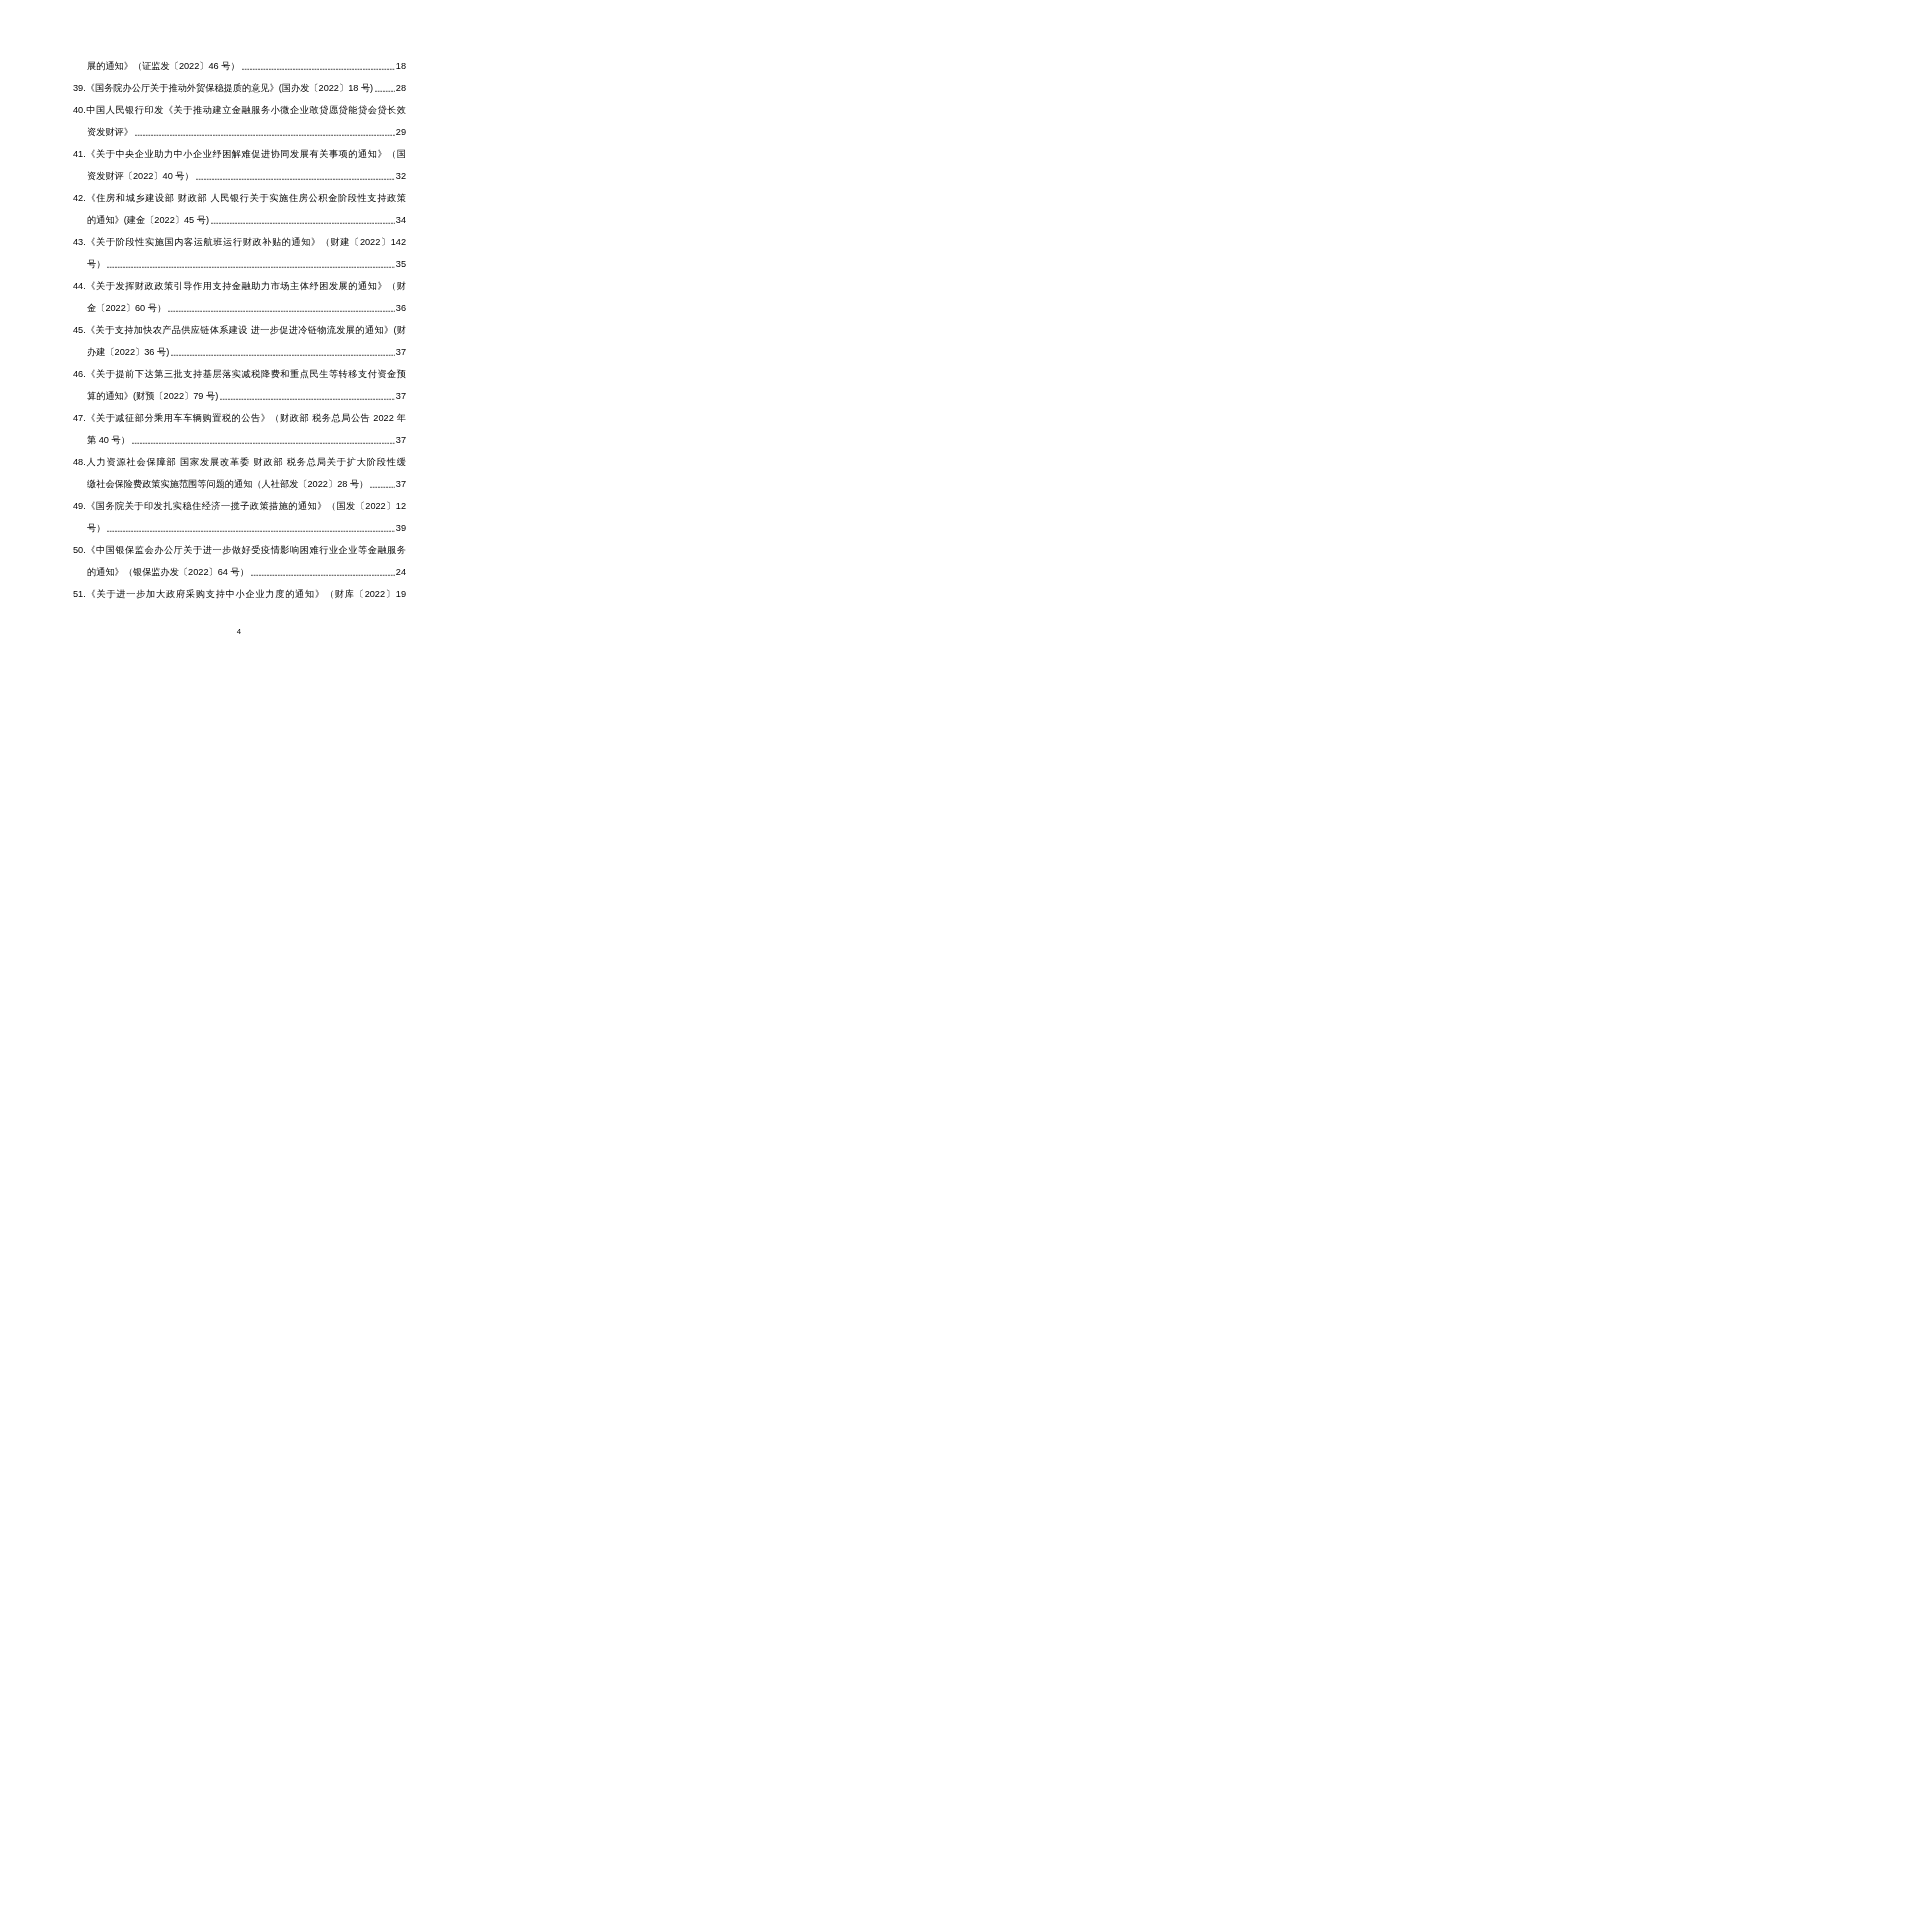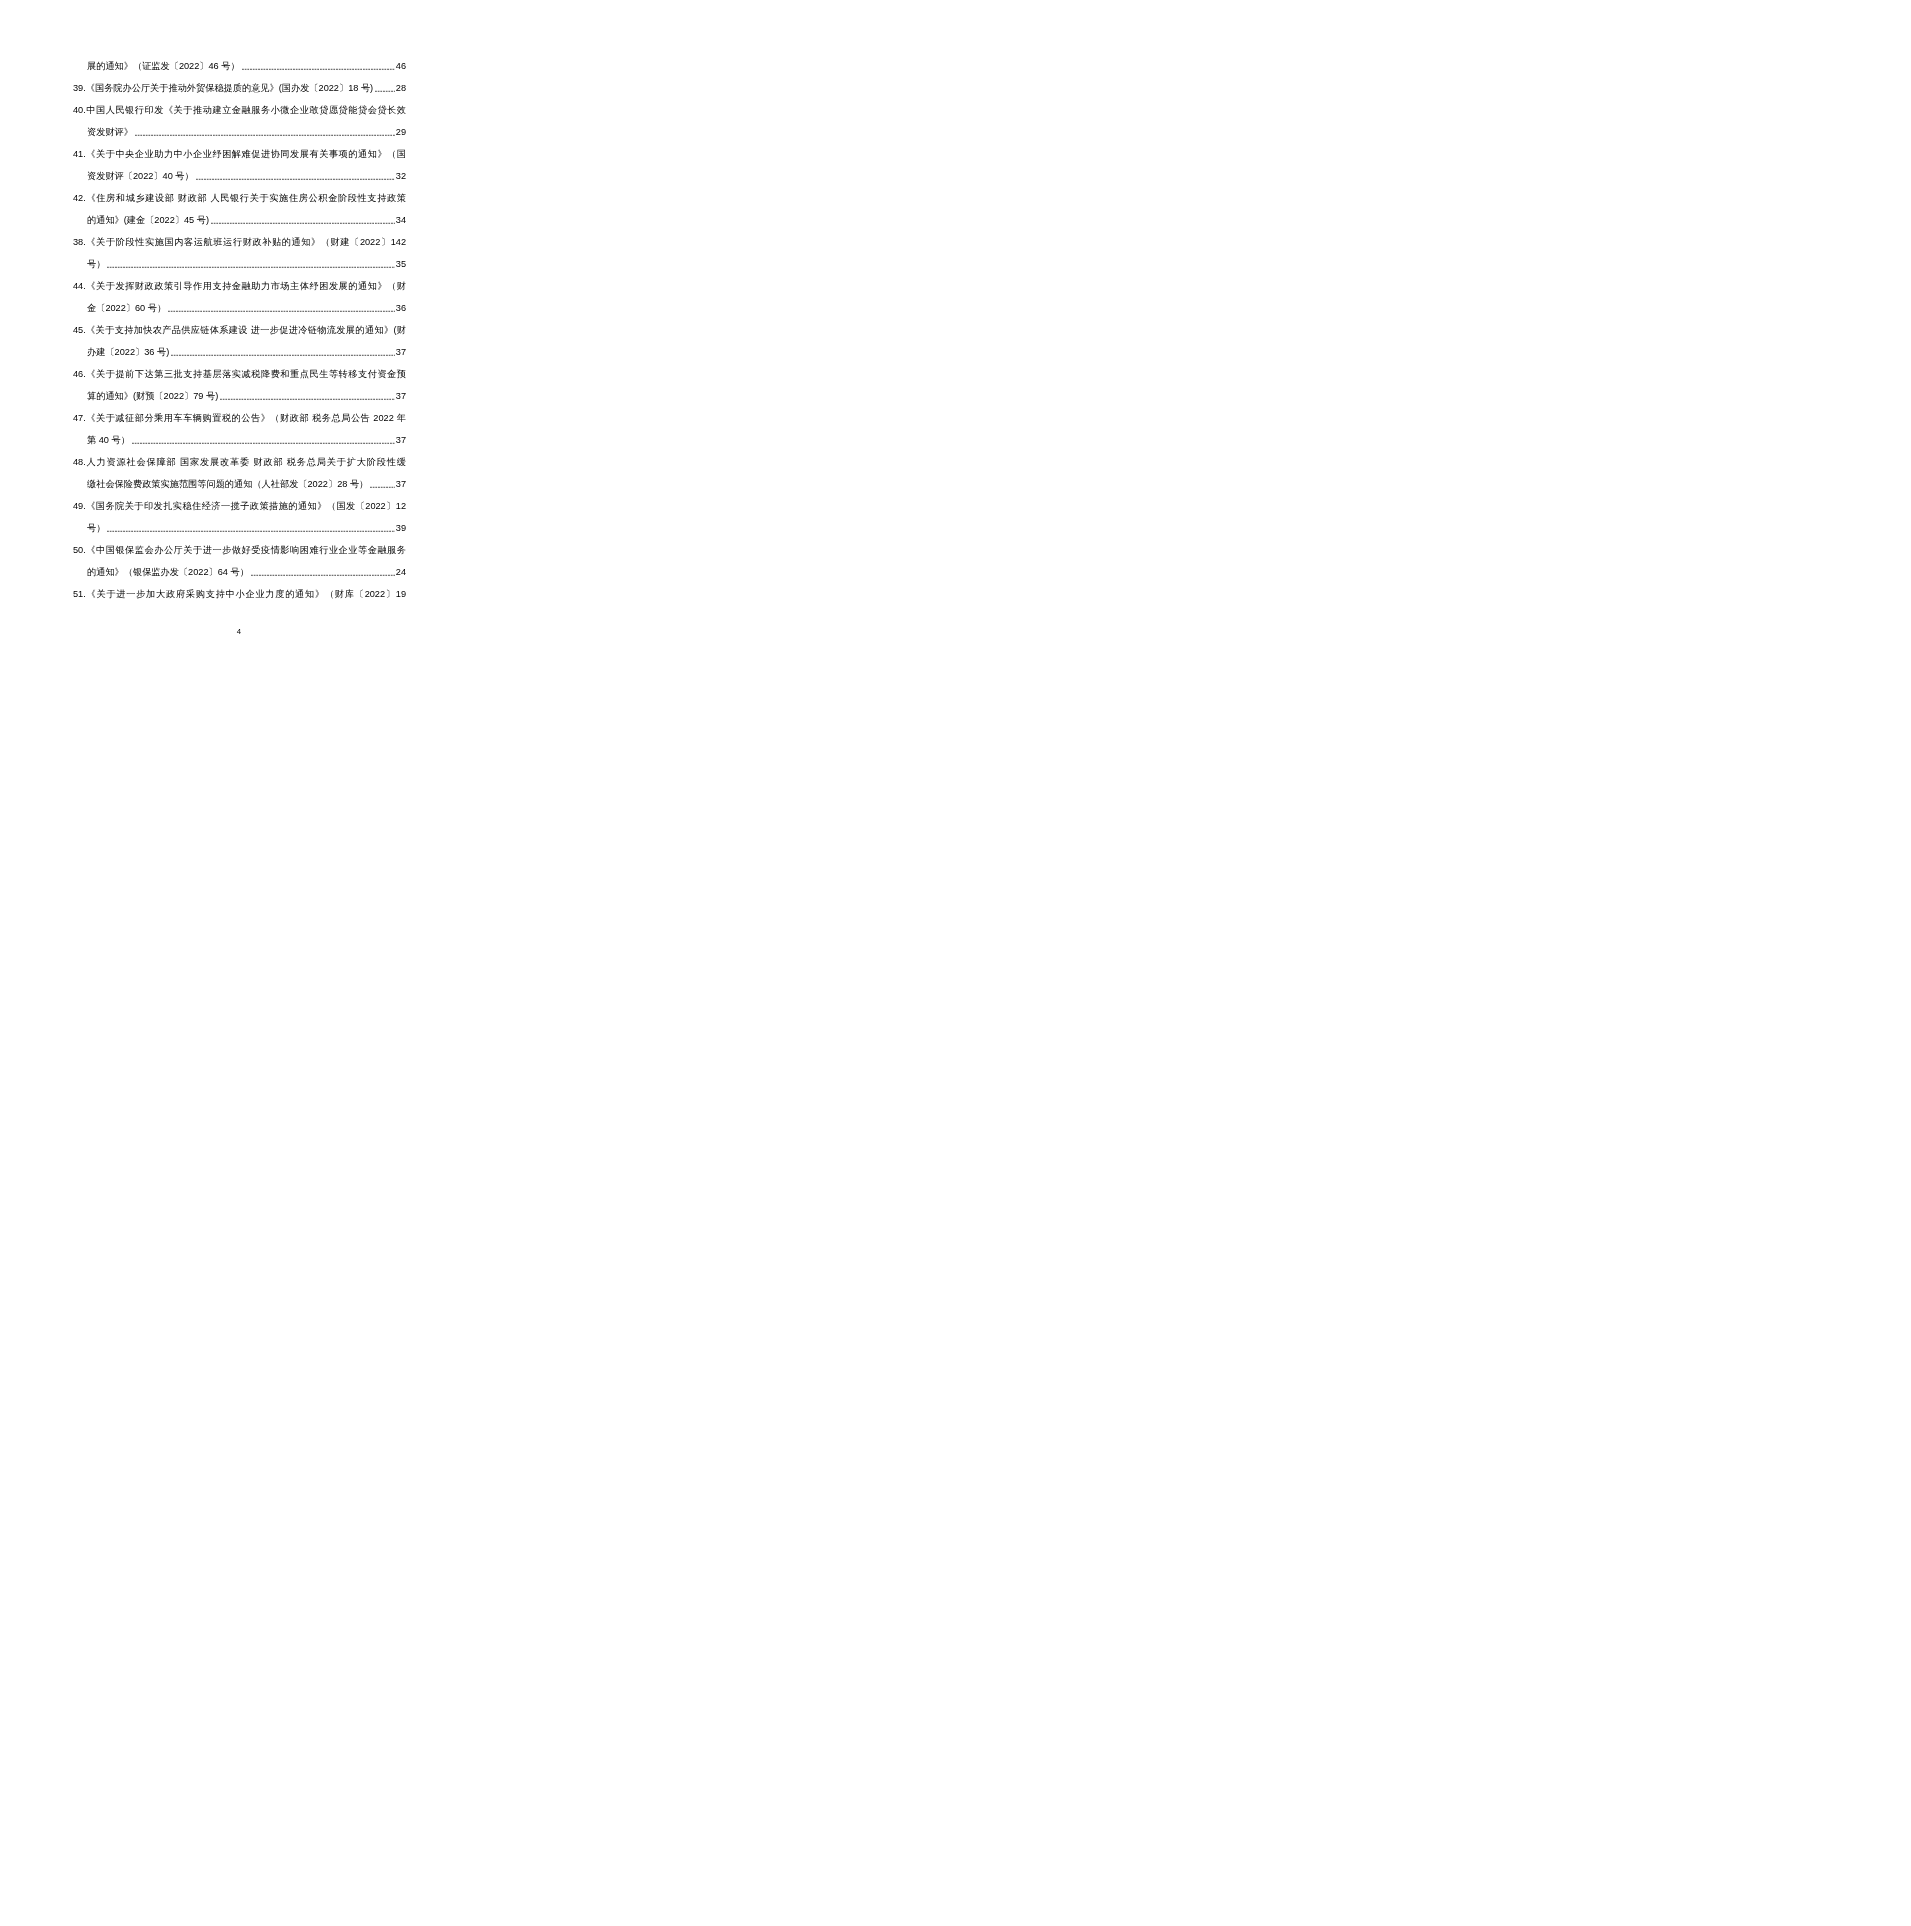"46" span.pg { text: 46 -> 18 }
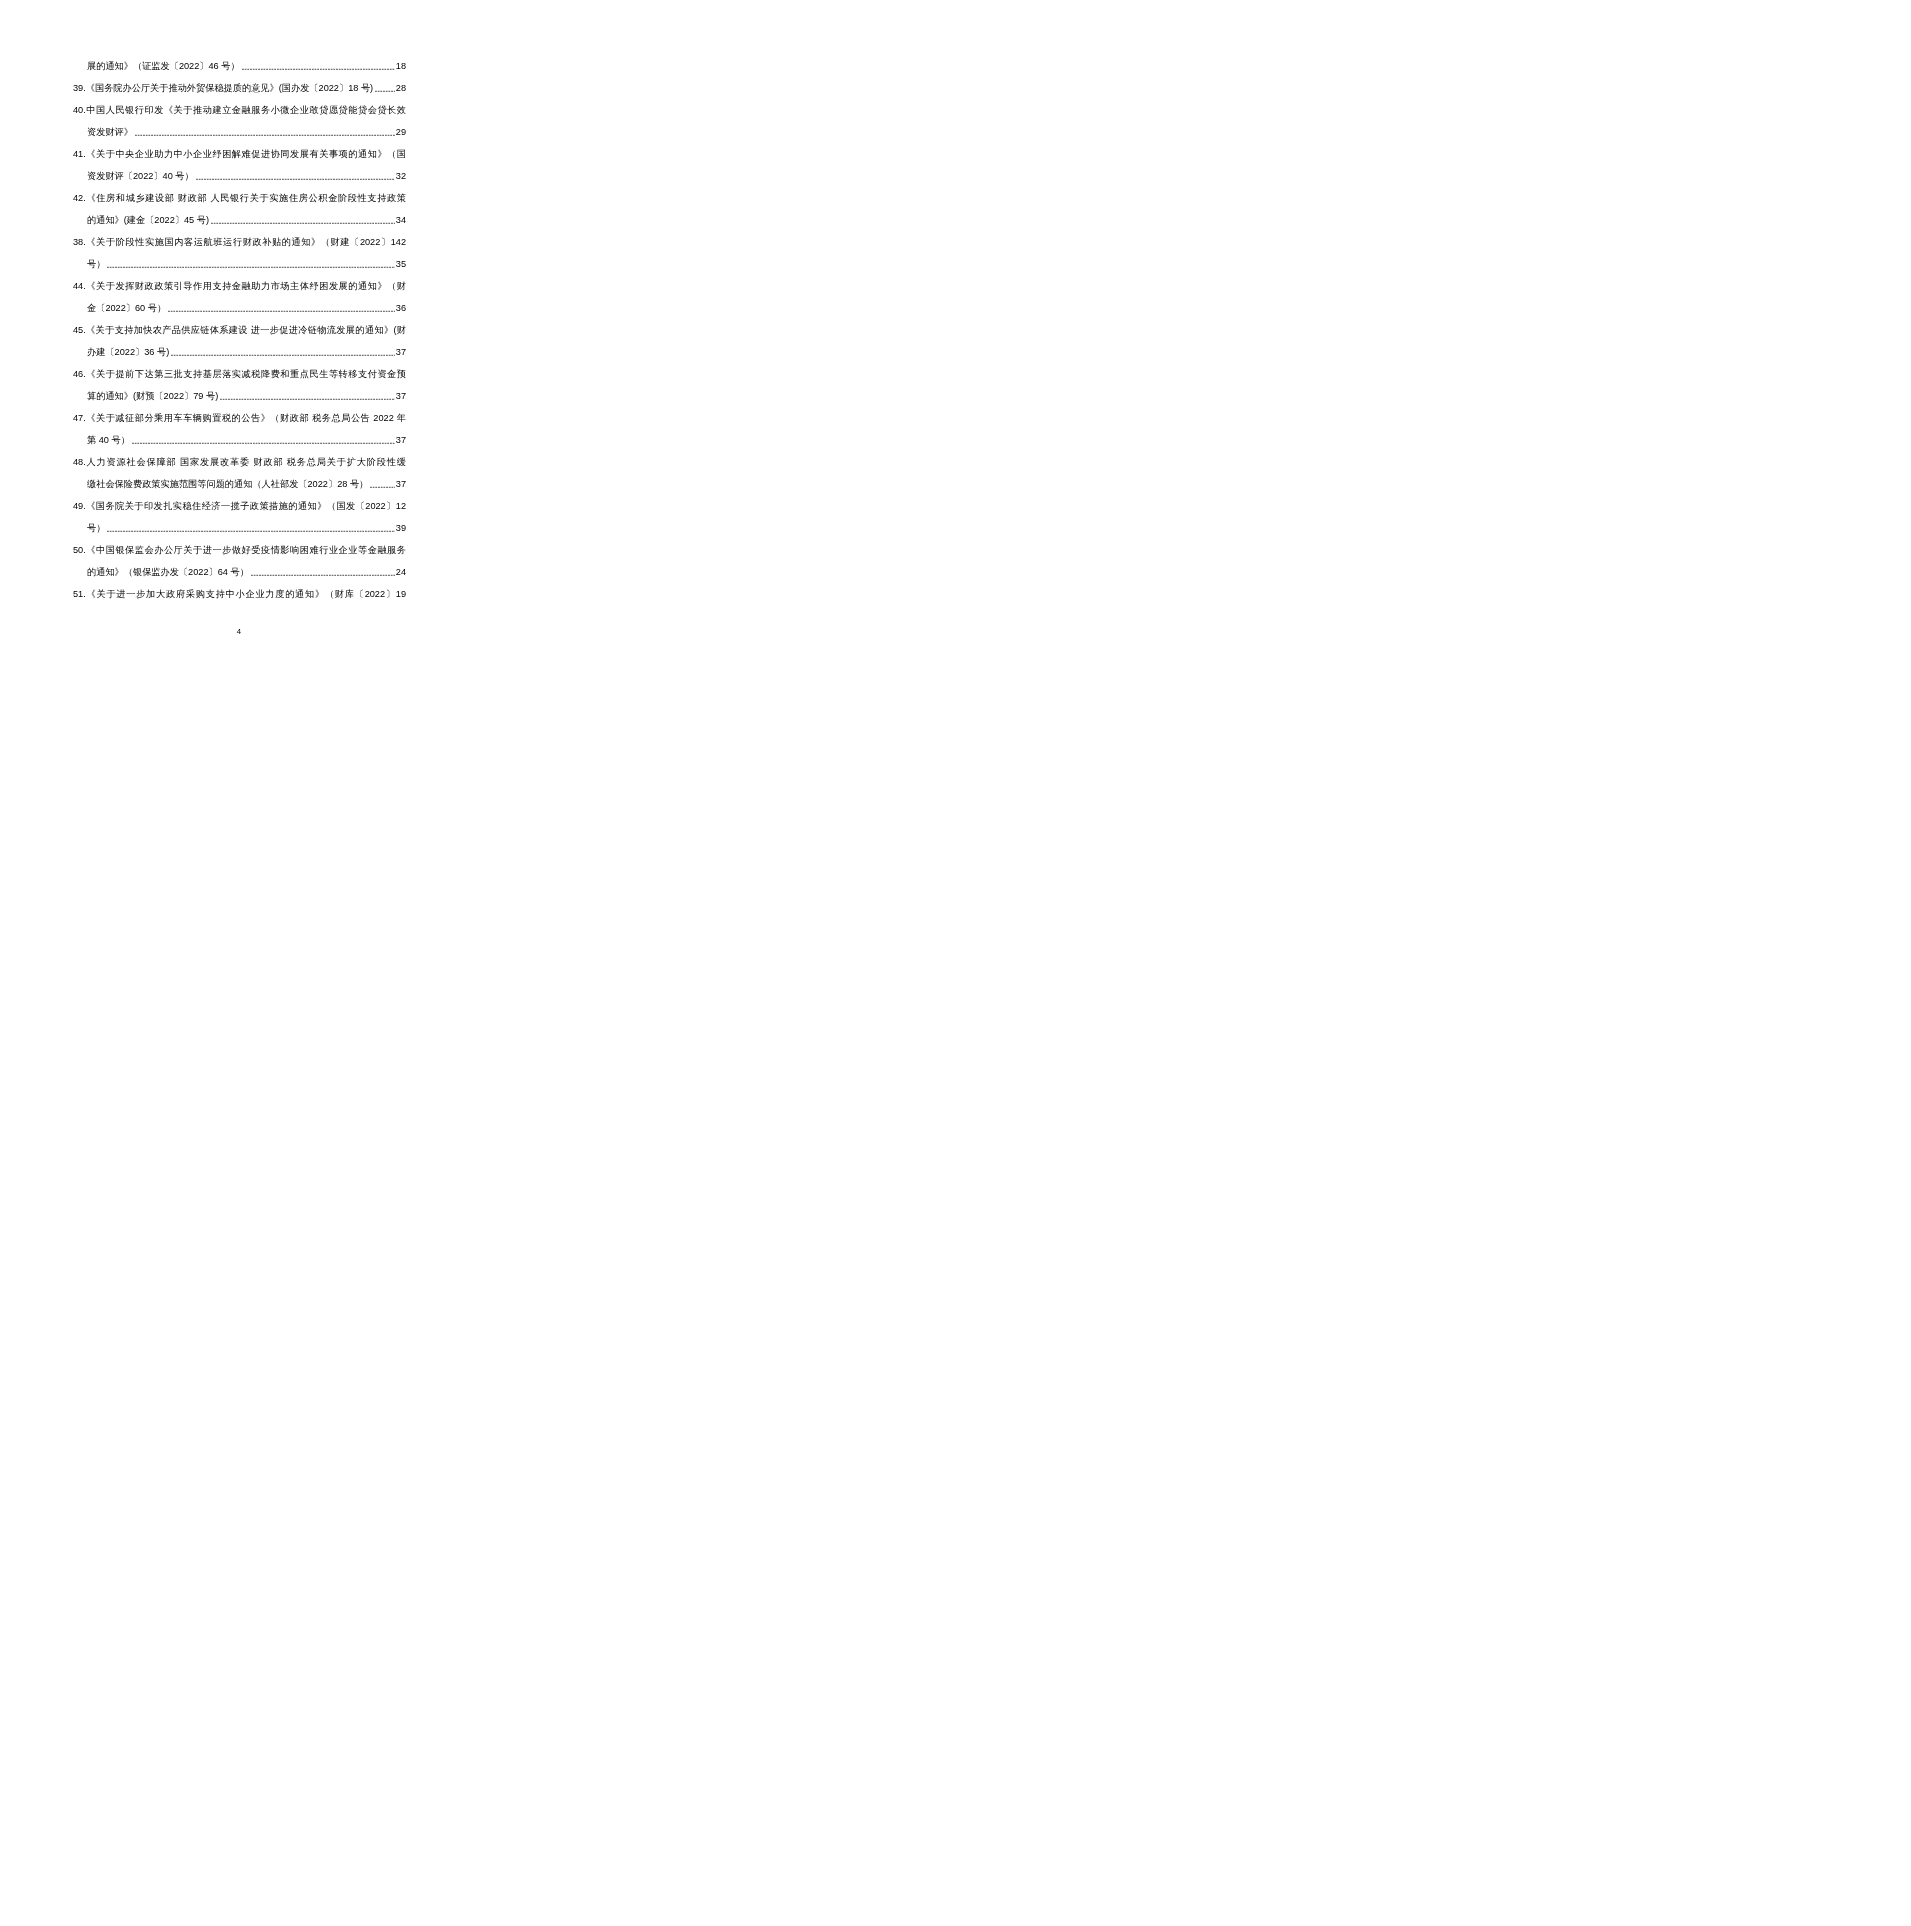"38.《关于阶段性实施国内客运航班运行财政补贴的通知》（财建〔2022〕142" span.t { text: 38 -> 43 }
